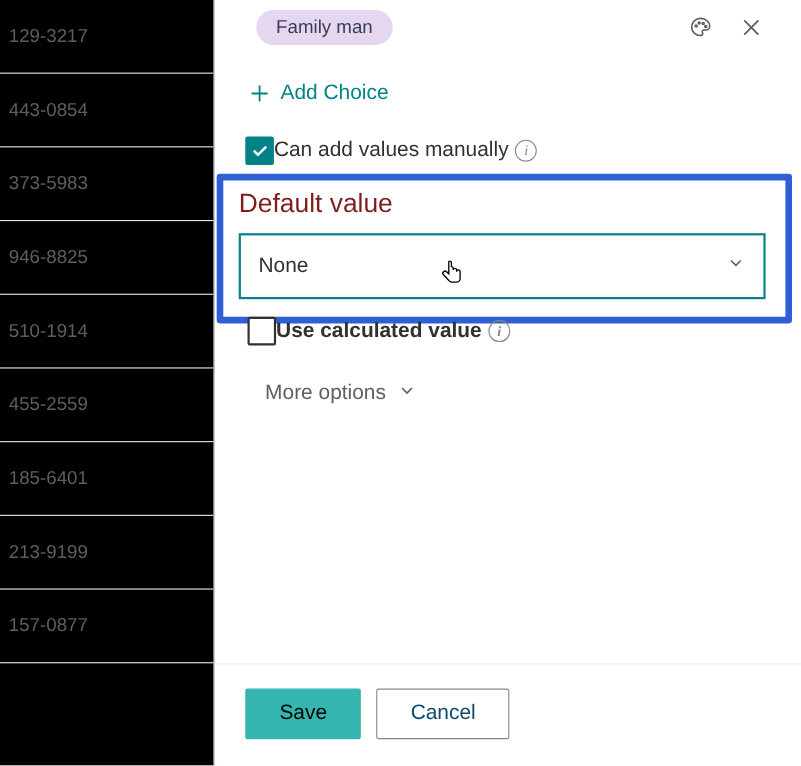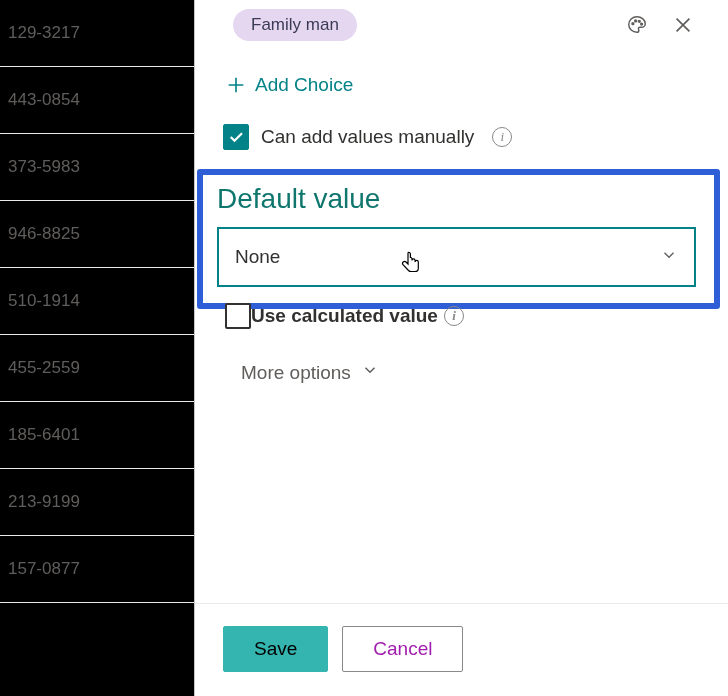"Can add values manually" .checkbox-row { gap: 12px -> none; margin-bottom: 19px -> 8px }
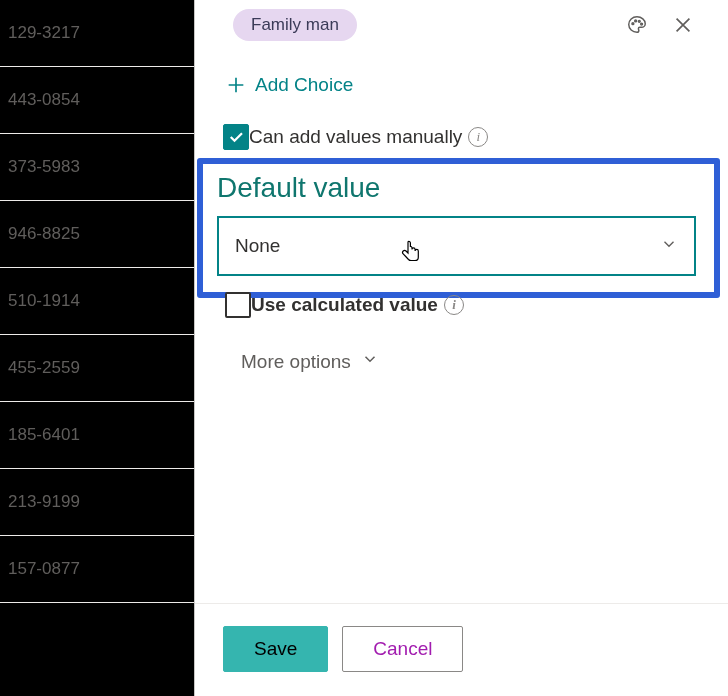"Default value" .field-label { color: #0f766e -> #7f1d1d; font-size: 28px -> 24px }
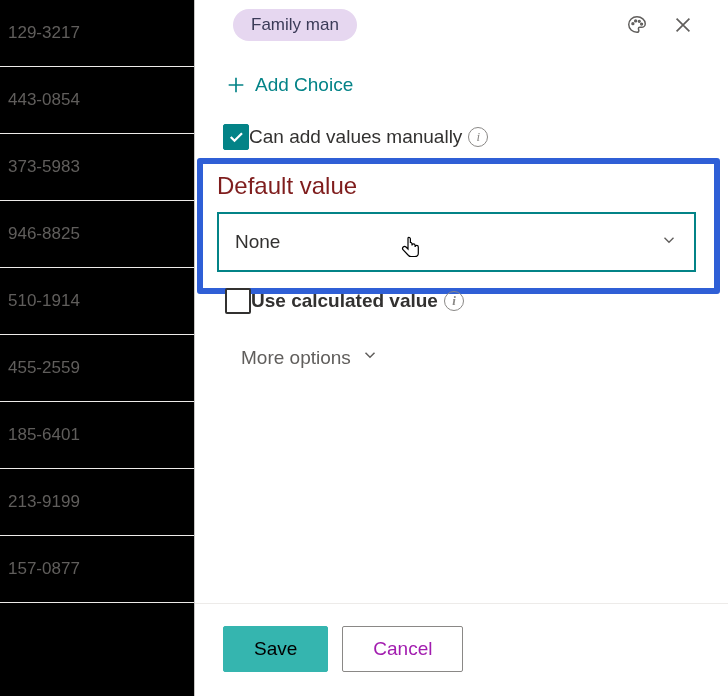"Cancel" .btn { color: #a21caf -> #0c4a6e }
